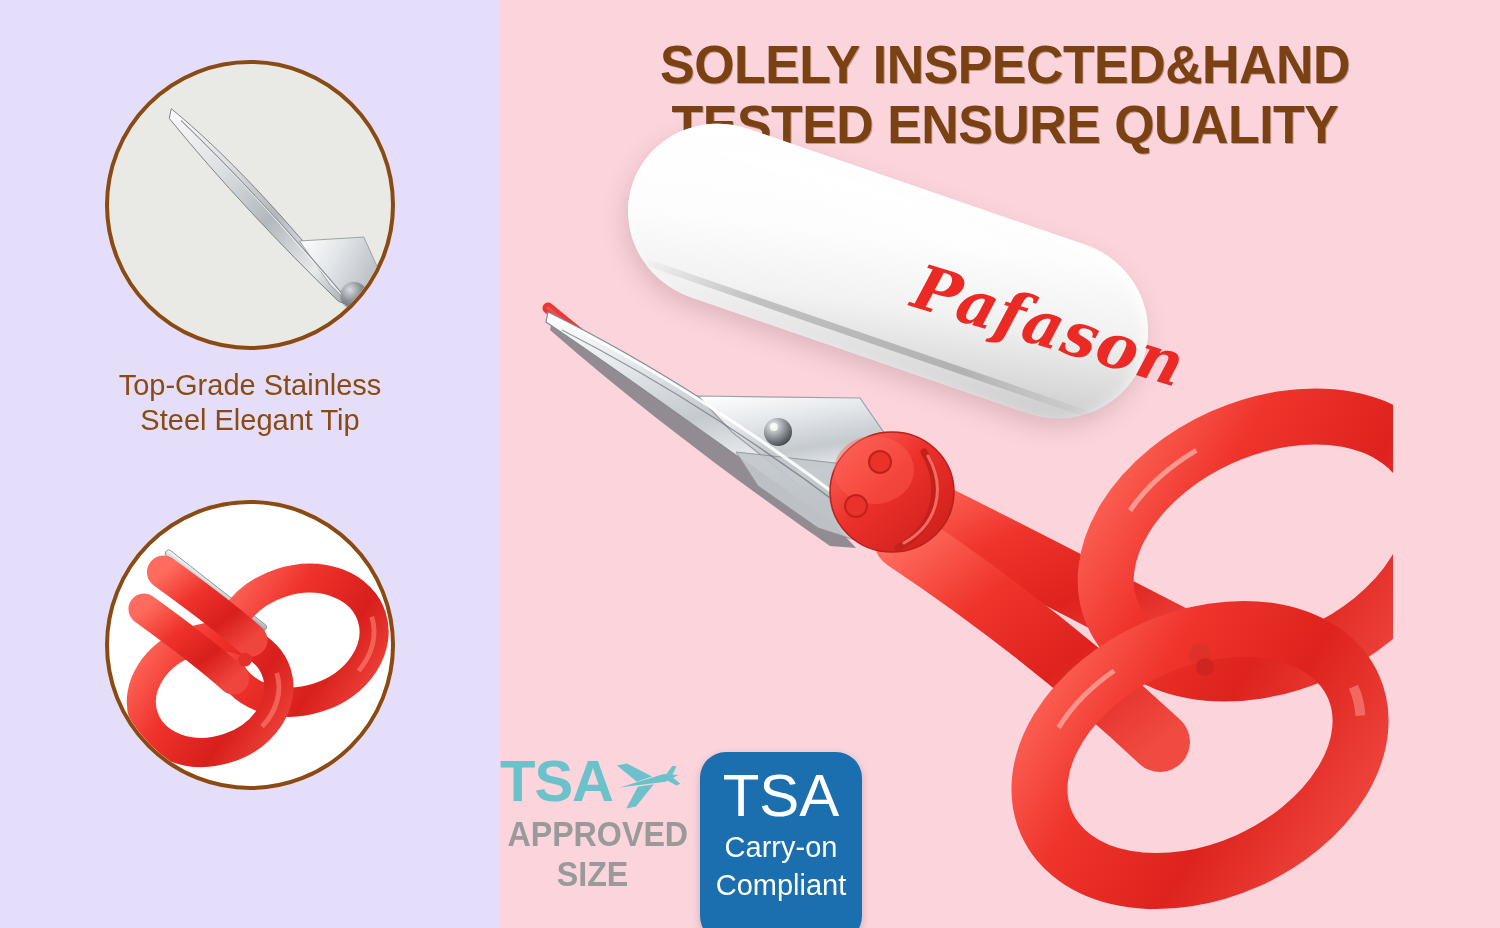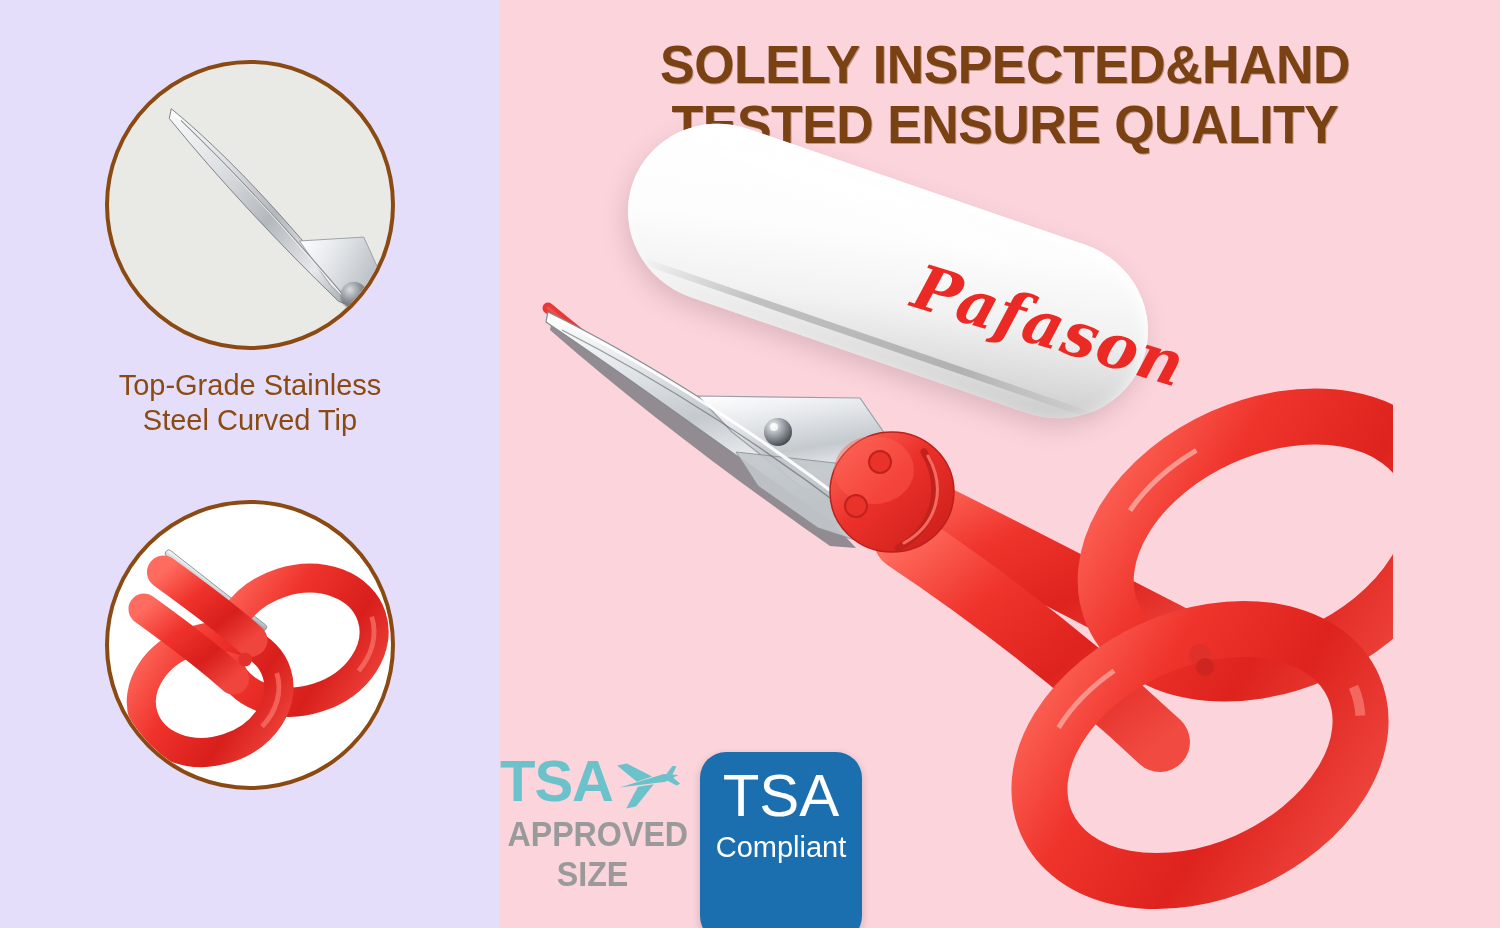"Top-Grade Stainless" div.caption { text: Curved -> Elegant }
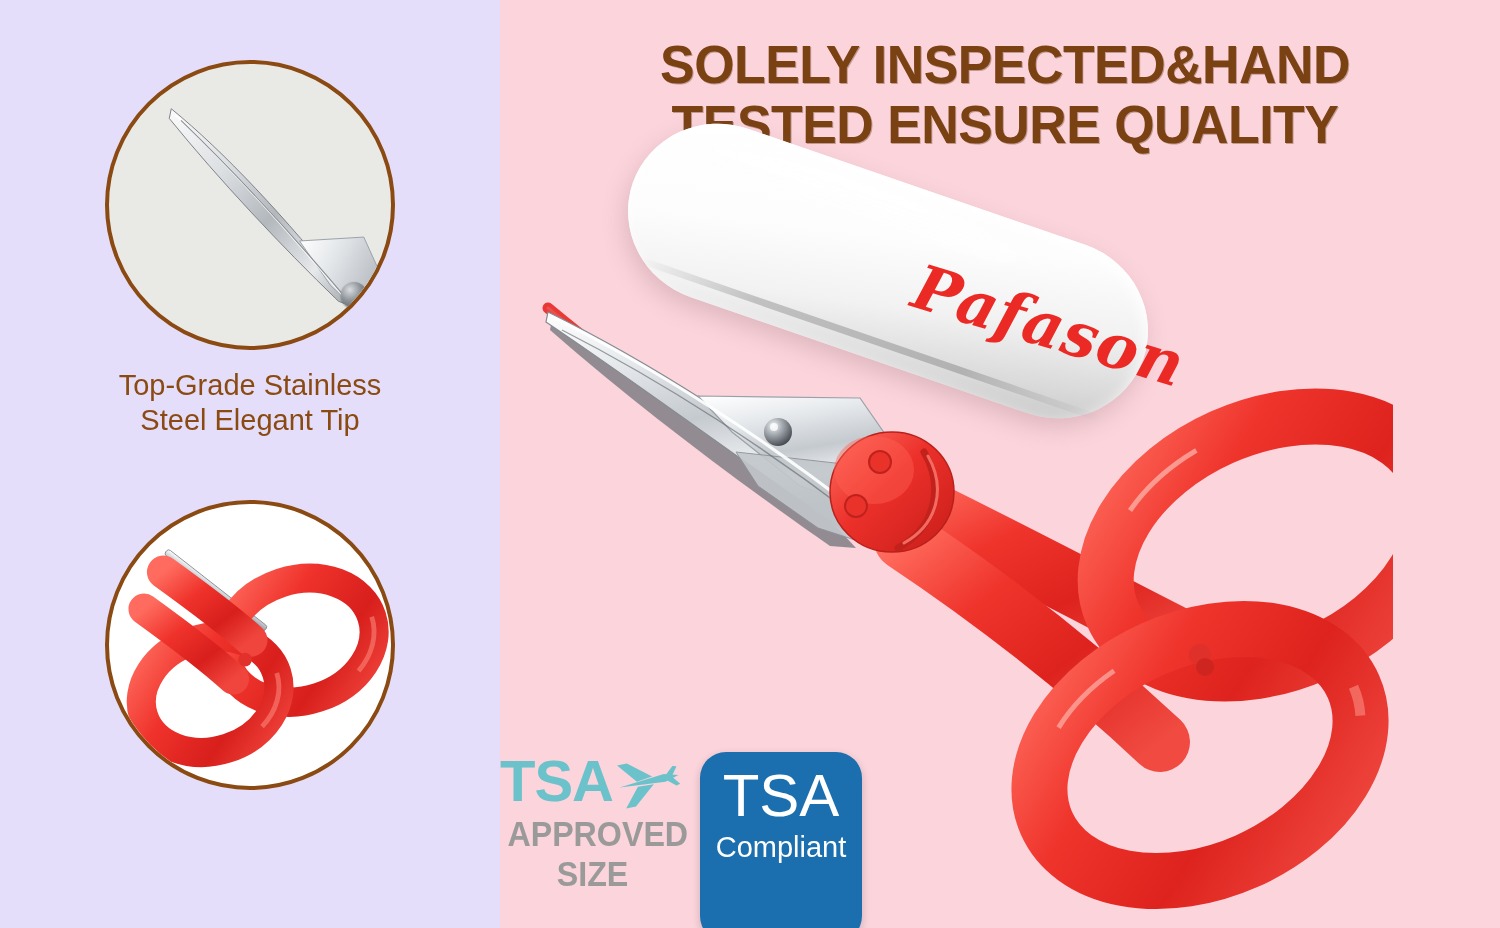"Carry-on" div.tsa-badge-l1 { html: none -> <div>Carry-on</div> }
